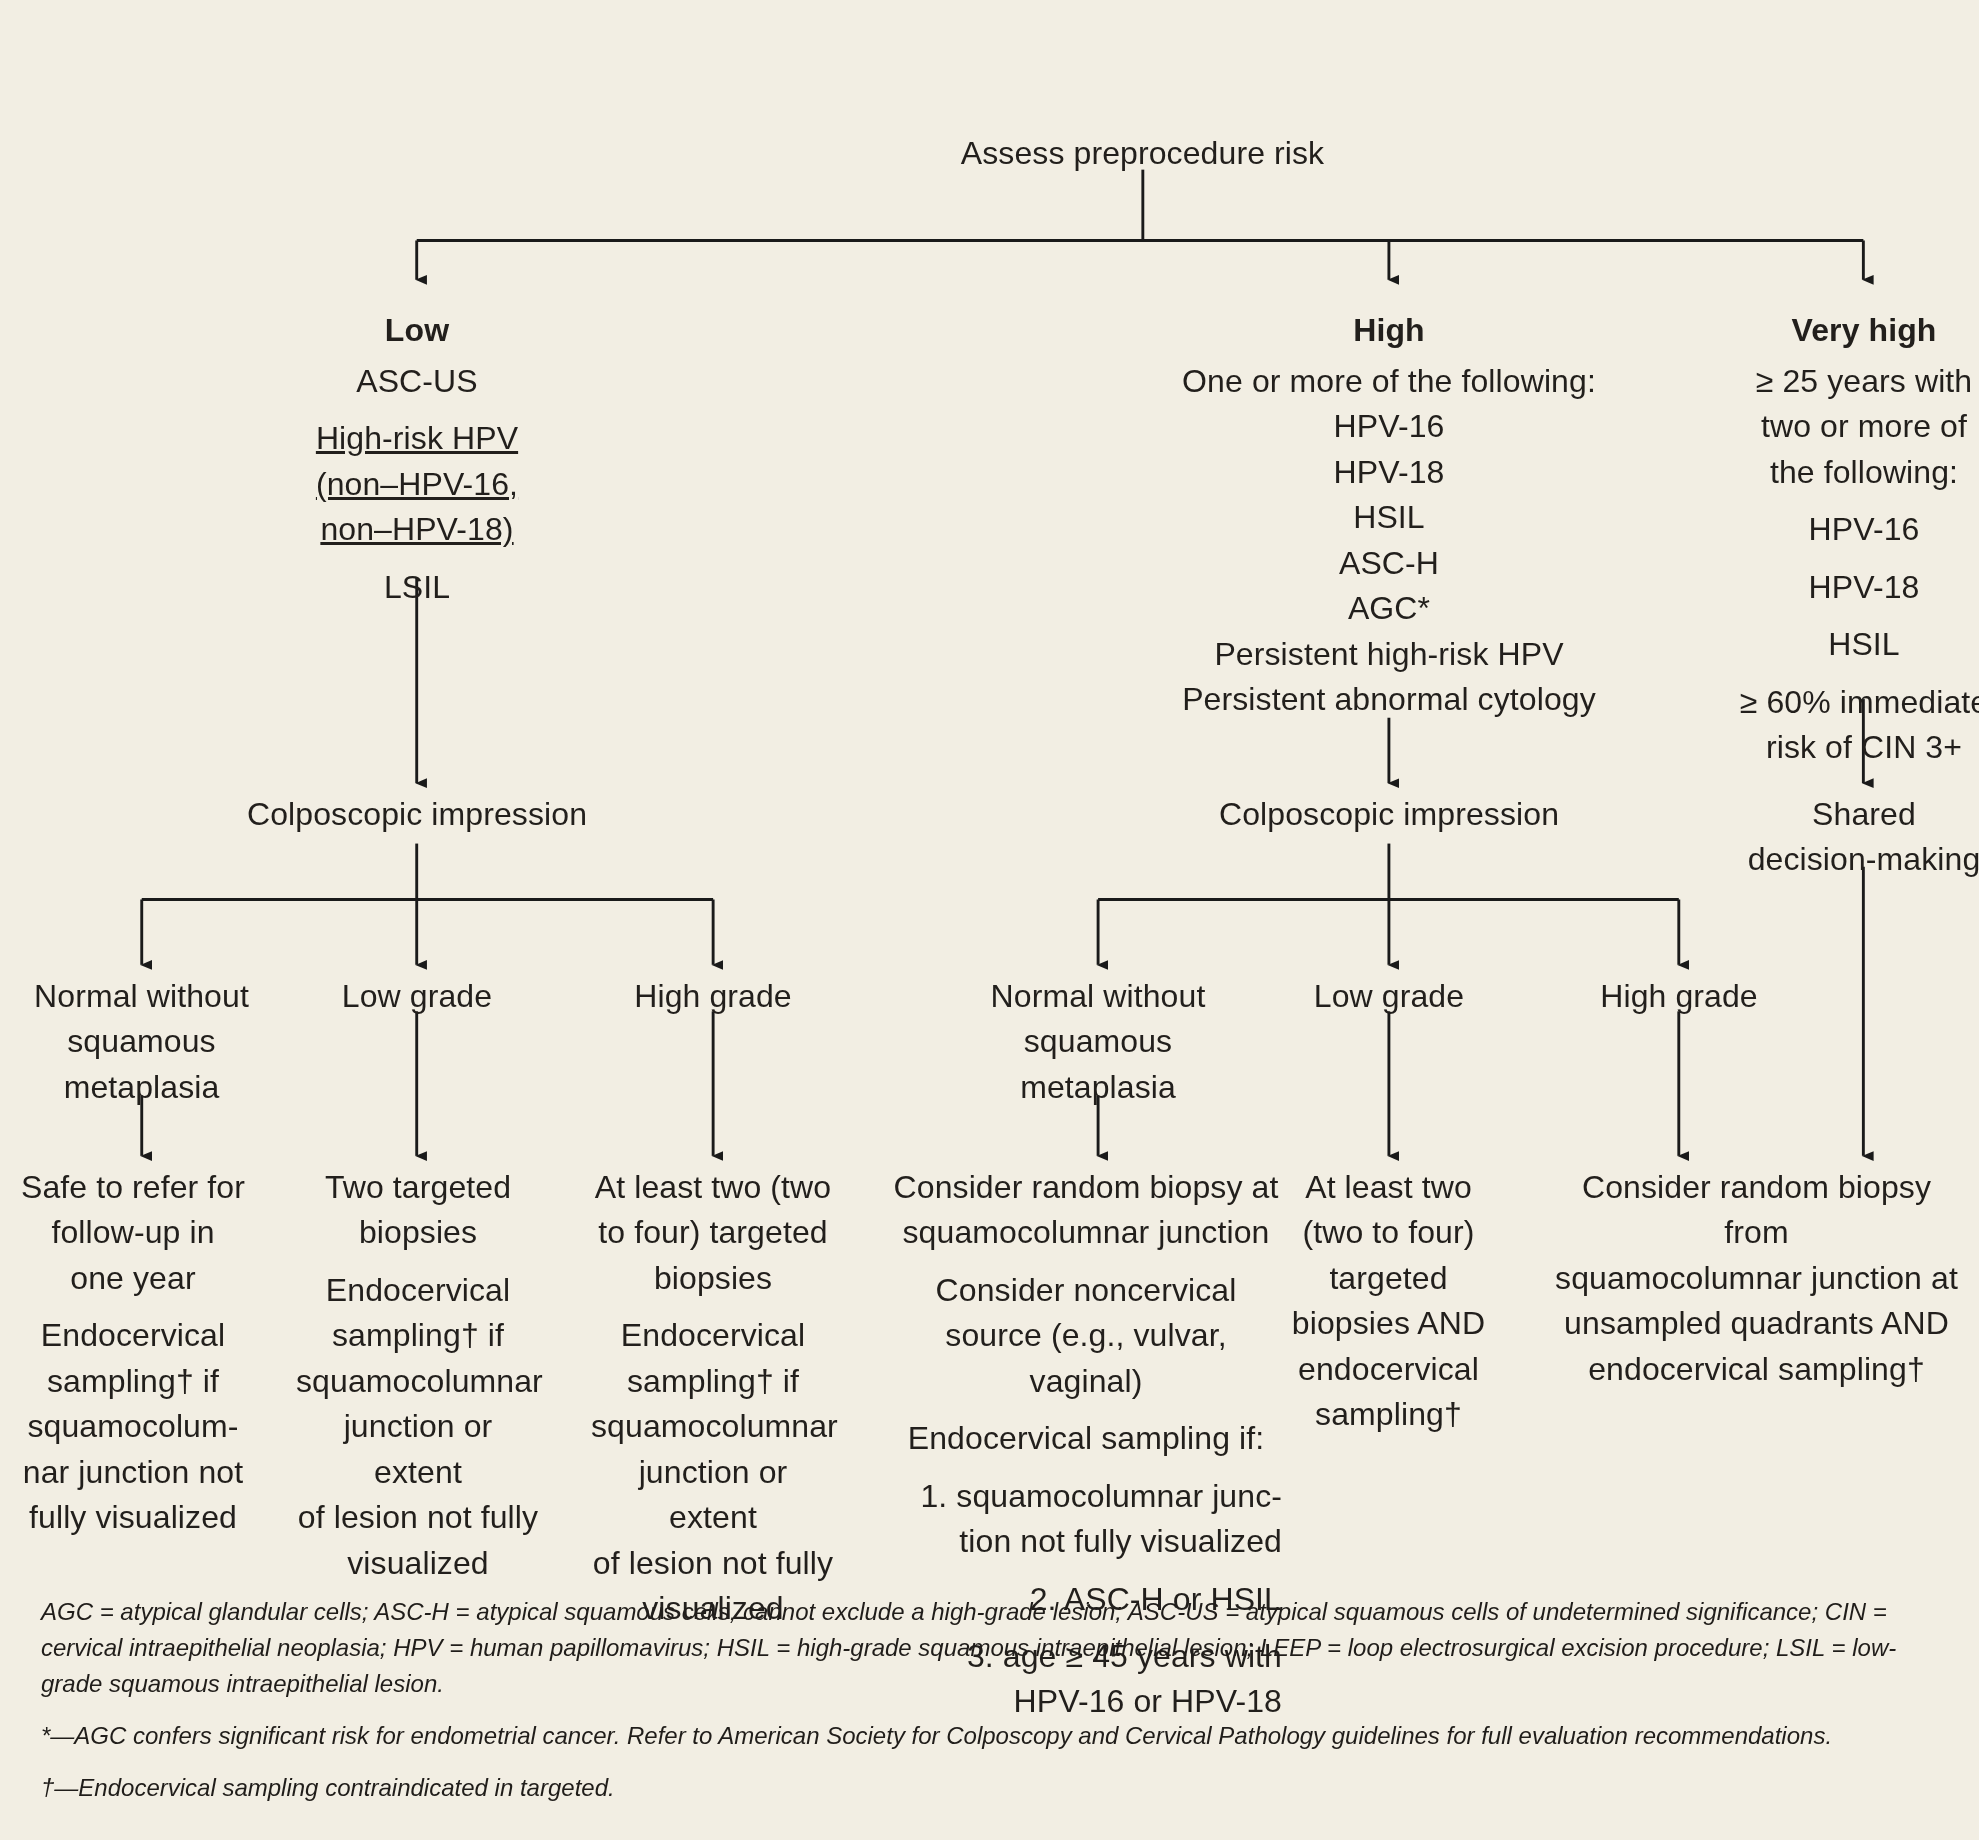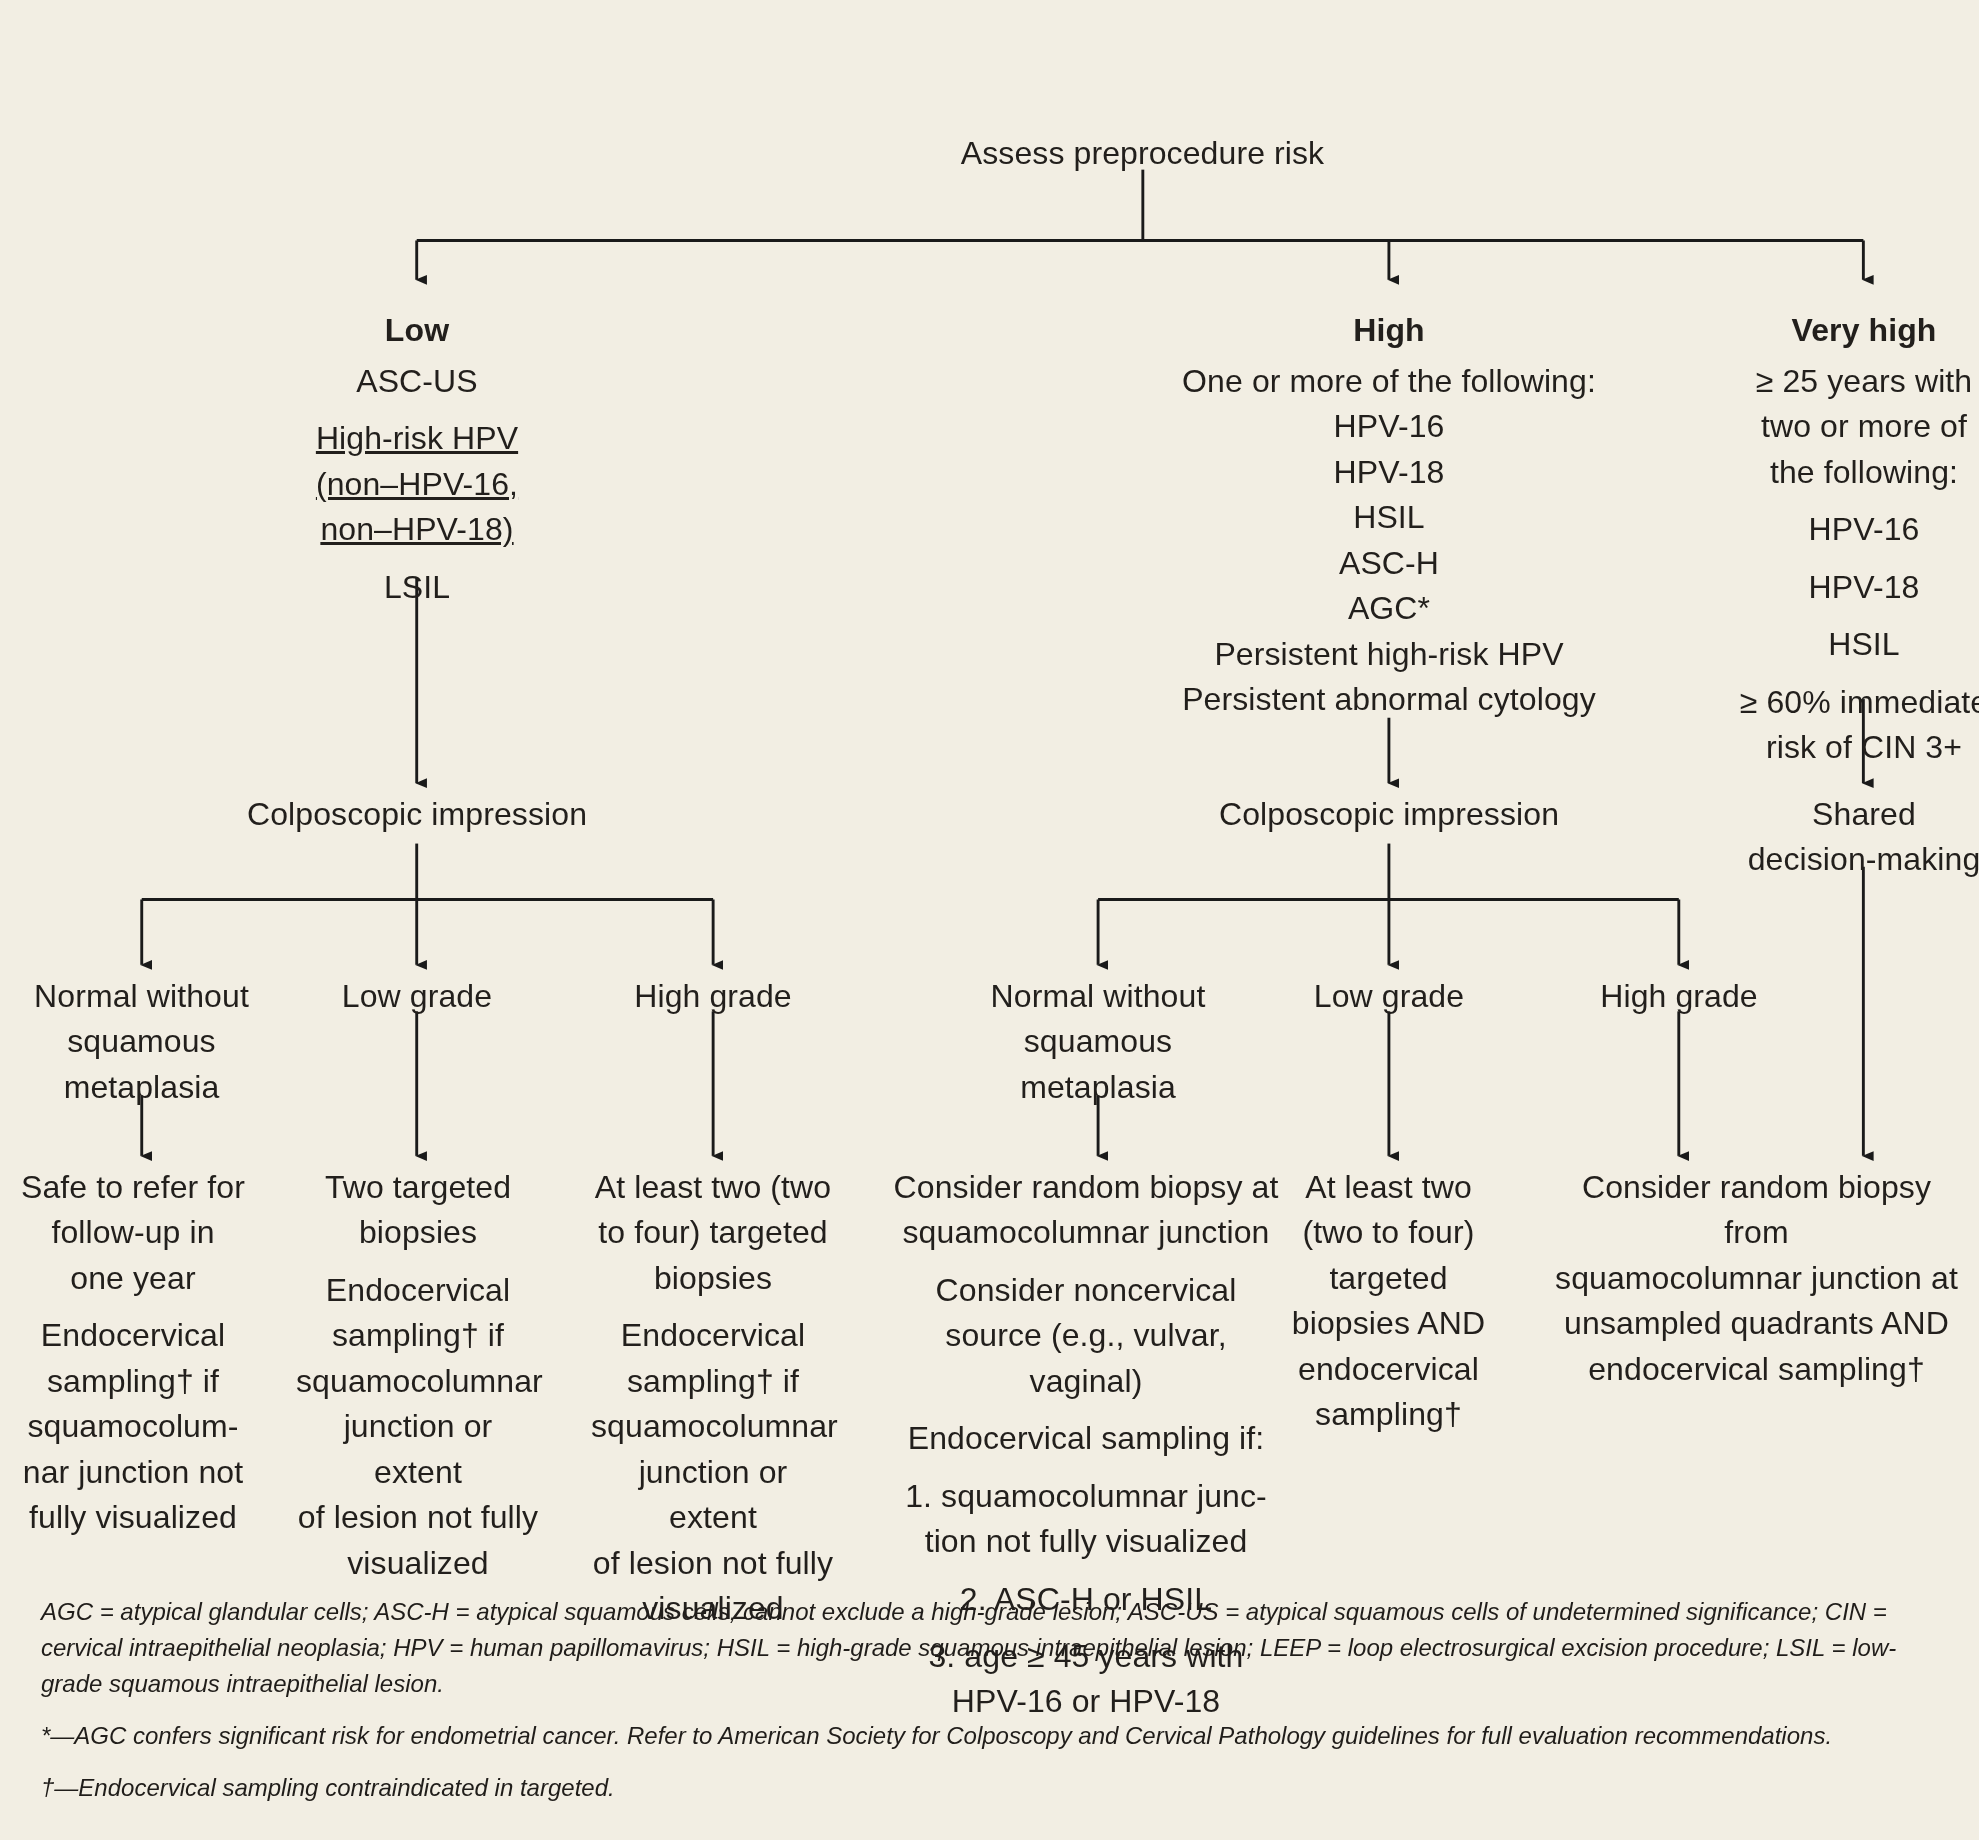"1. squamocolumnar junc-" .ol { text-align: none -> right }
